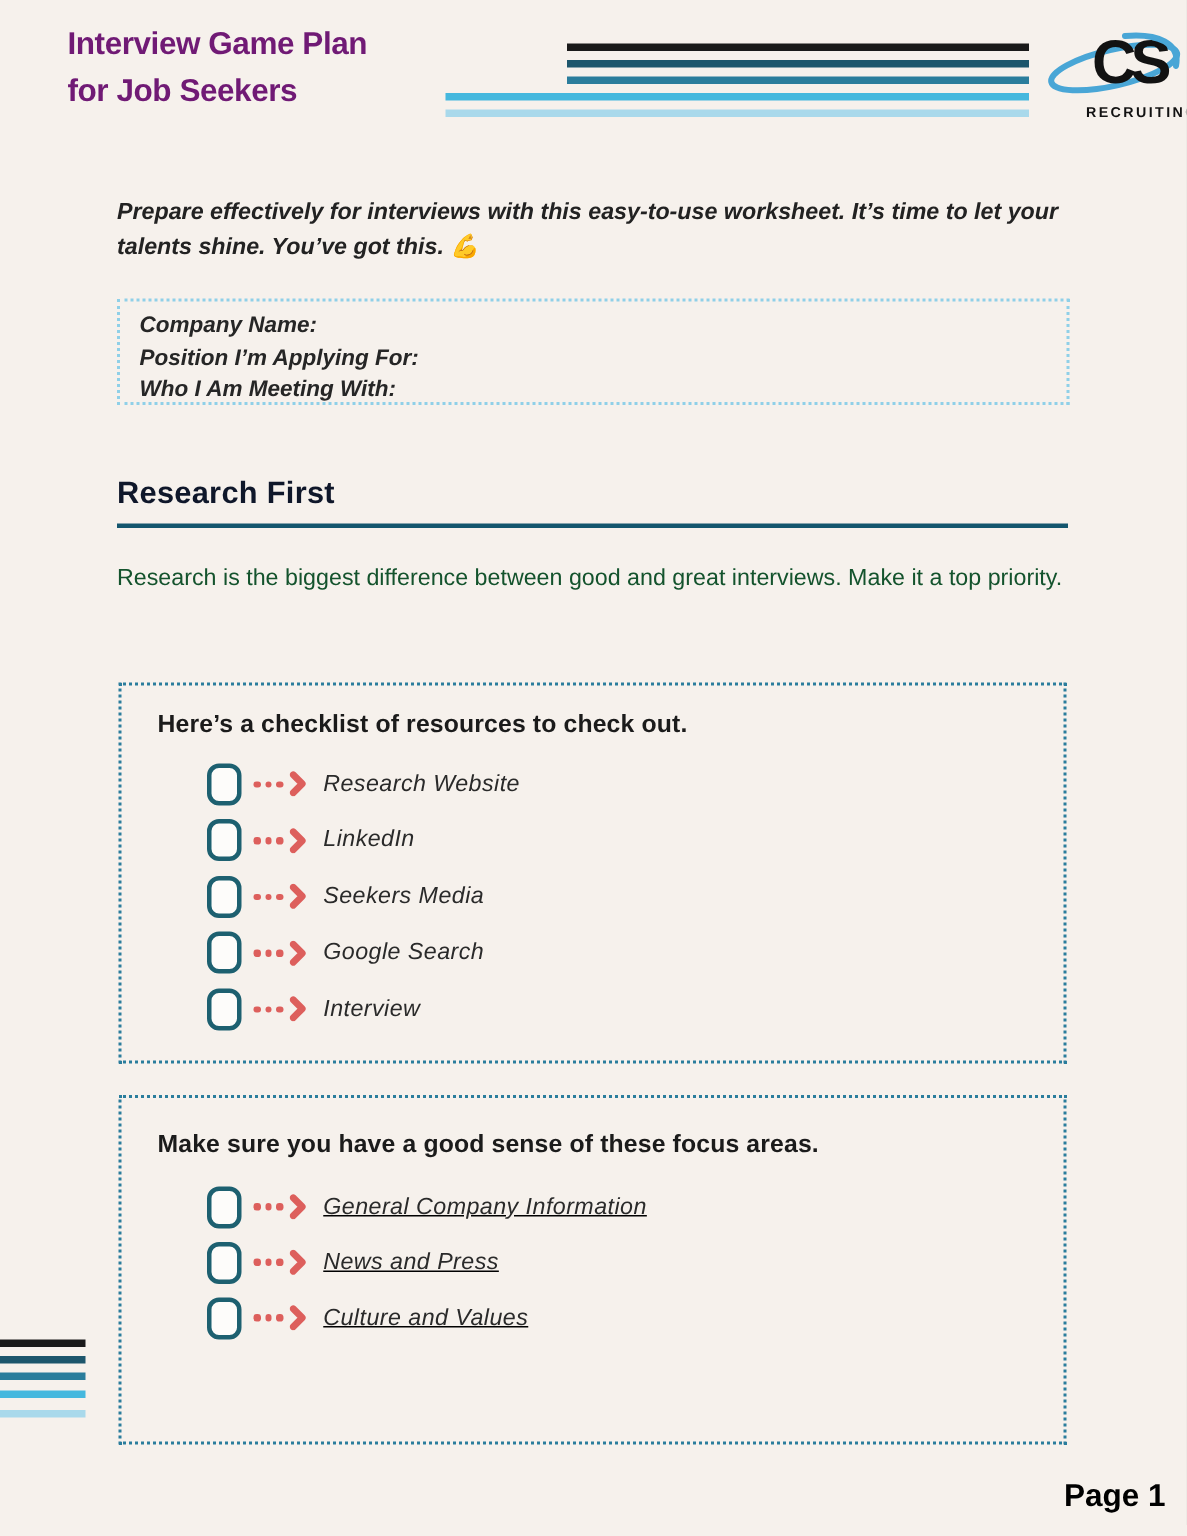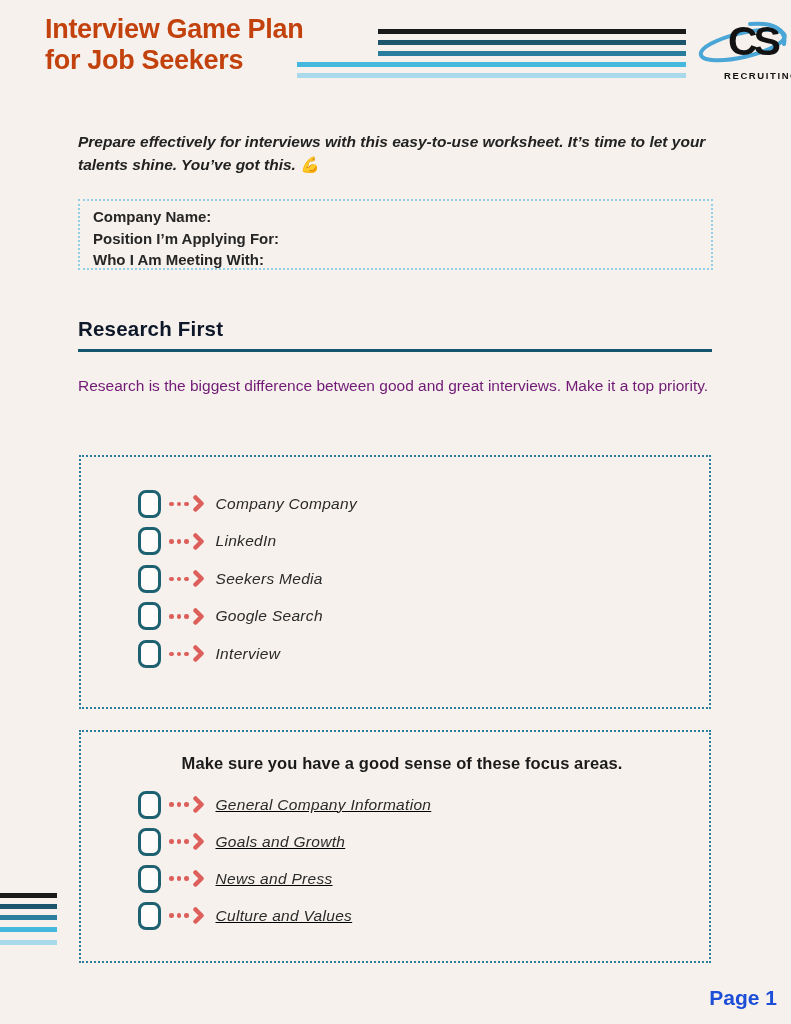"Interview Game Plan" .title { color: #c2410c -> #701a75; font-size: 27px -> 21px }
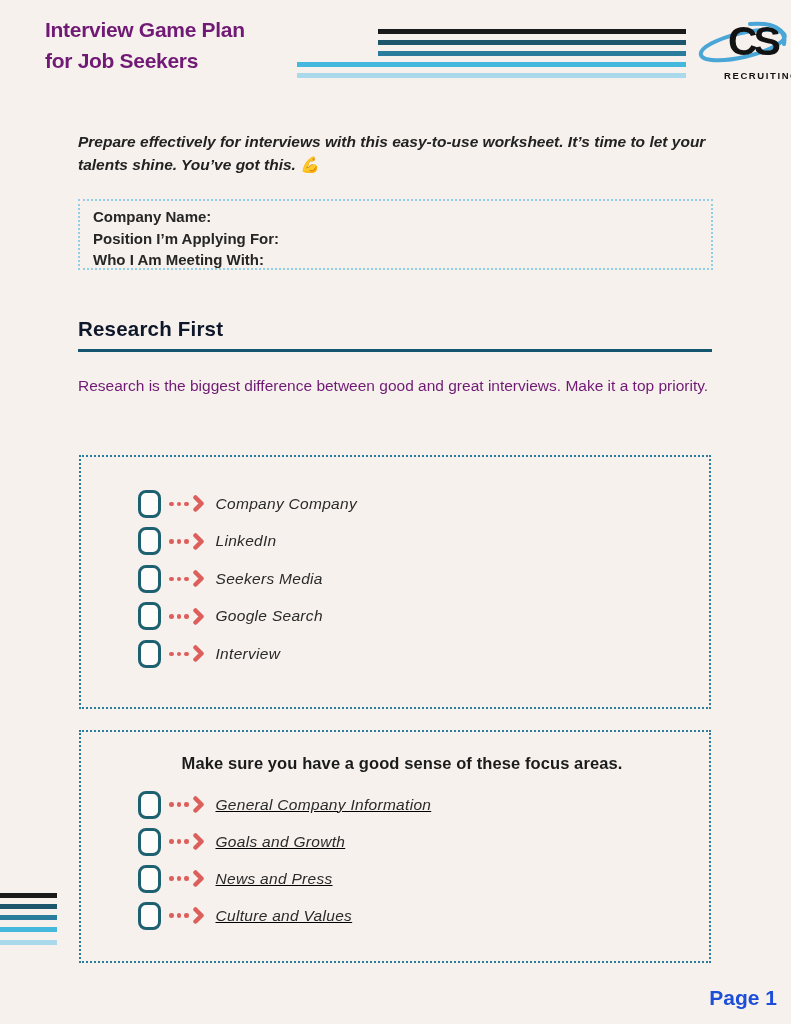"Company Name:" .info-box .field { font-style: none -> italic }
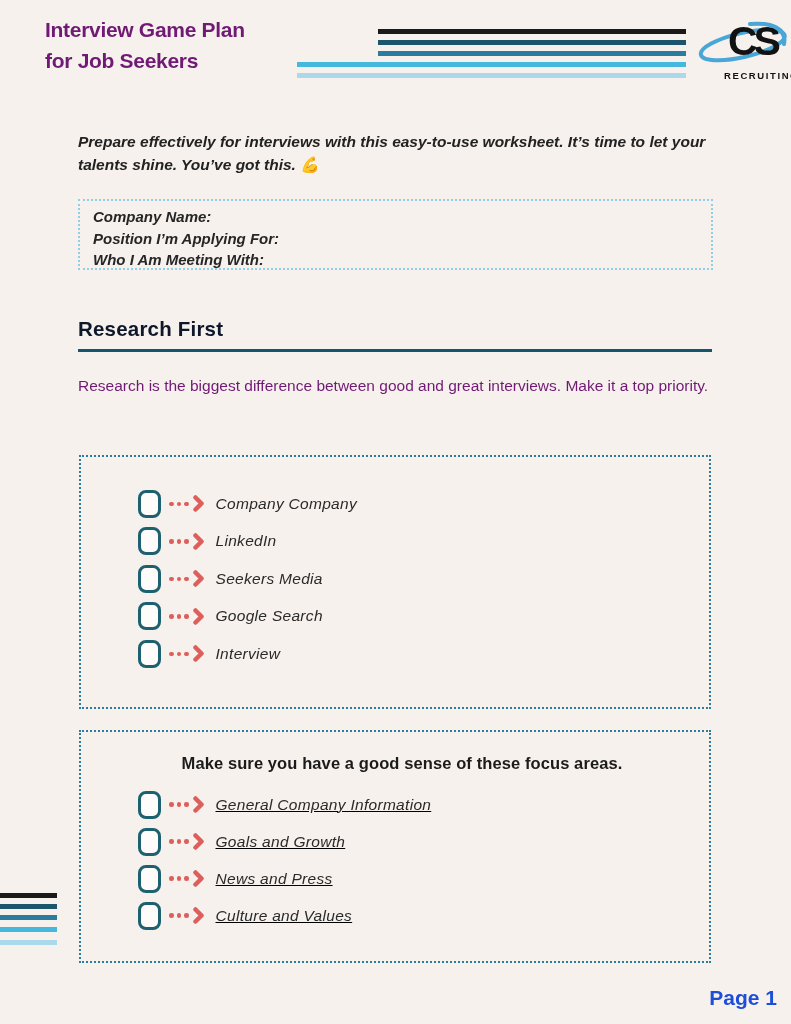"Research is the biggest difference" .section-body { color: #701a75 -> #14532d }
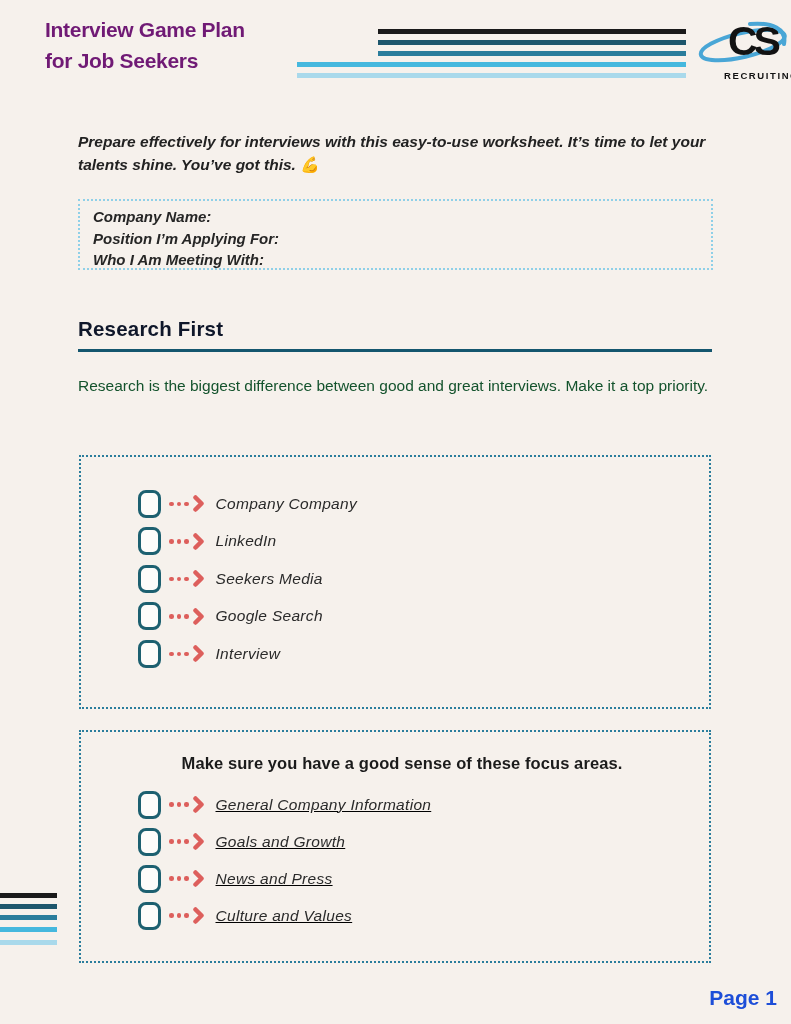"Here’s a checklist of resources" div.check-heading { html: none -> <div>Here’s a checklist of resources to check out.</div> }
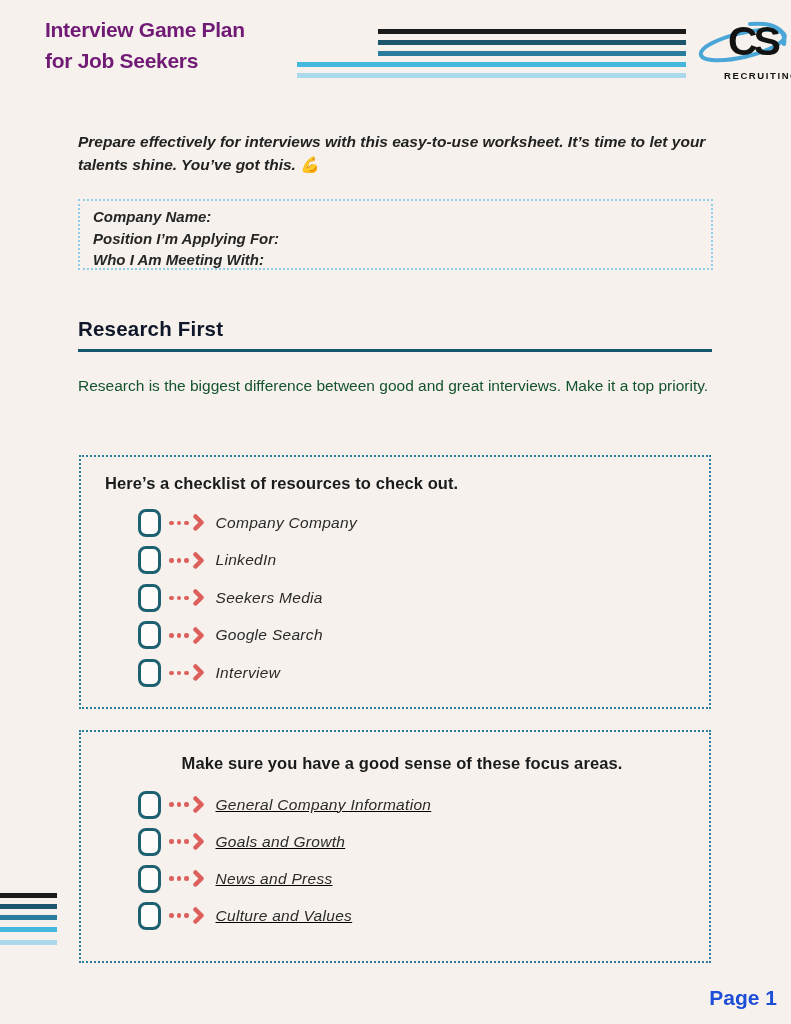"Company Company" div.check-label { text: Company Company -> Research Website }
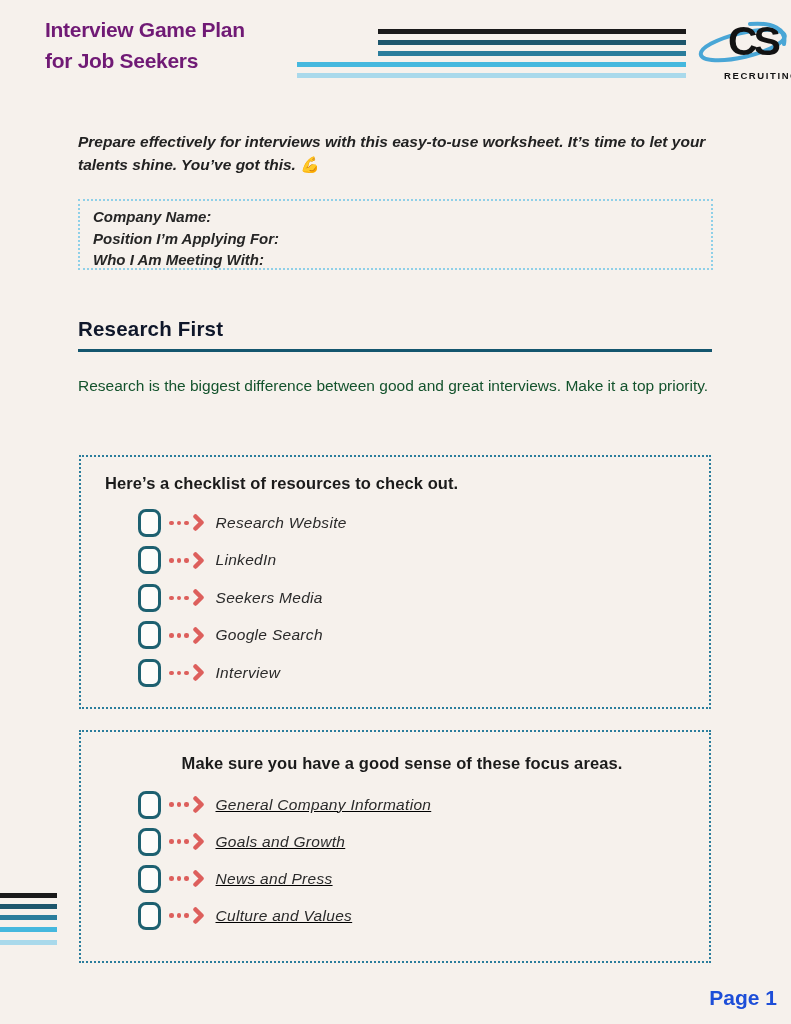"Make sure you have a" .check-box.box2 { text-align: center -> none }
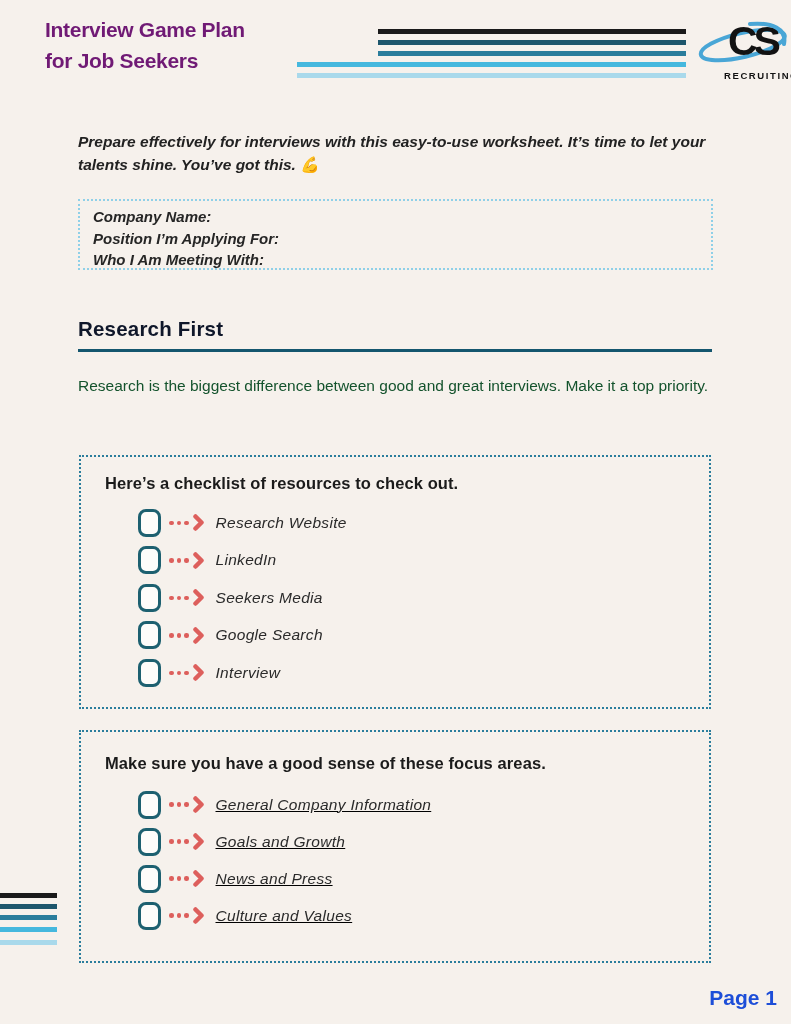"Goals and Growth" div.check-row { html: <div> <div></div> <div> <span></span> <span></span> <span></span> <svg> <path></path> </svg> </div> <div>Goals and Growth</div> </div> -> none }
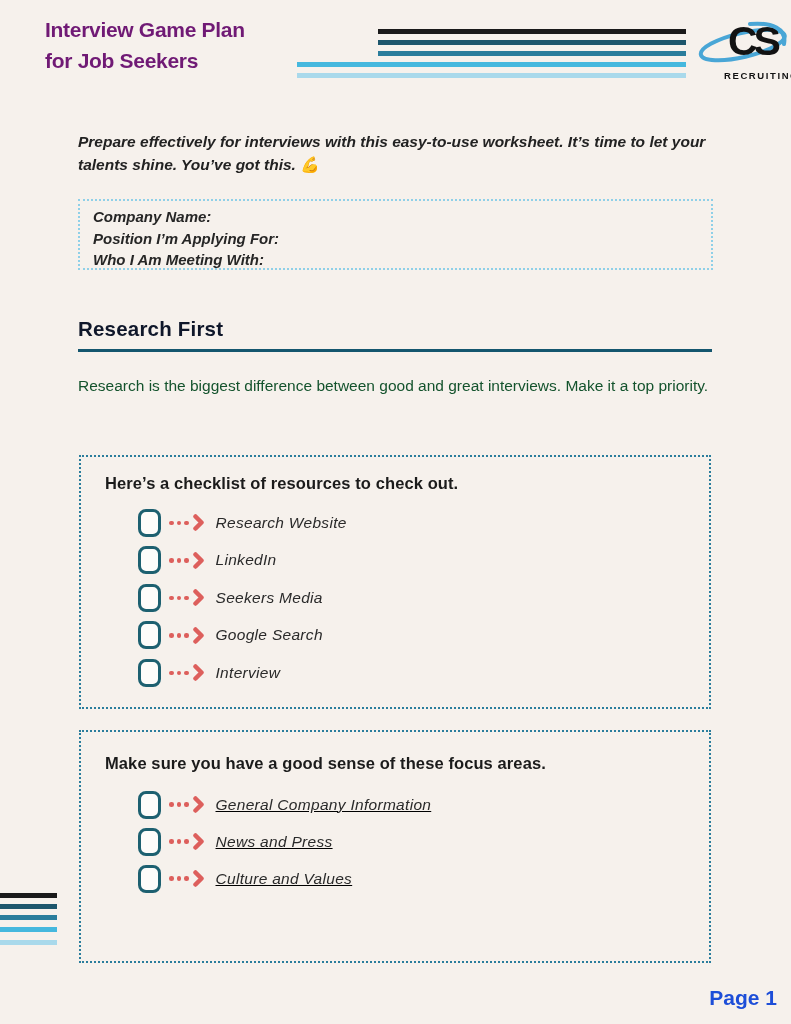"Page 1" .page-label { color: #1d4ed8 -> #000000 }
